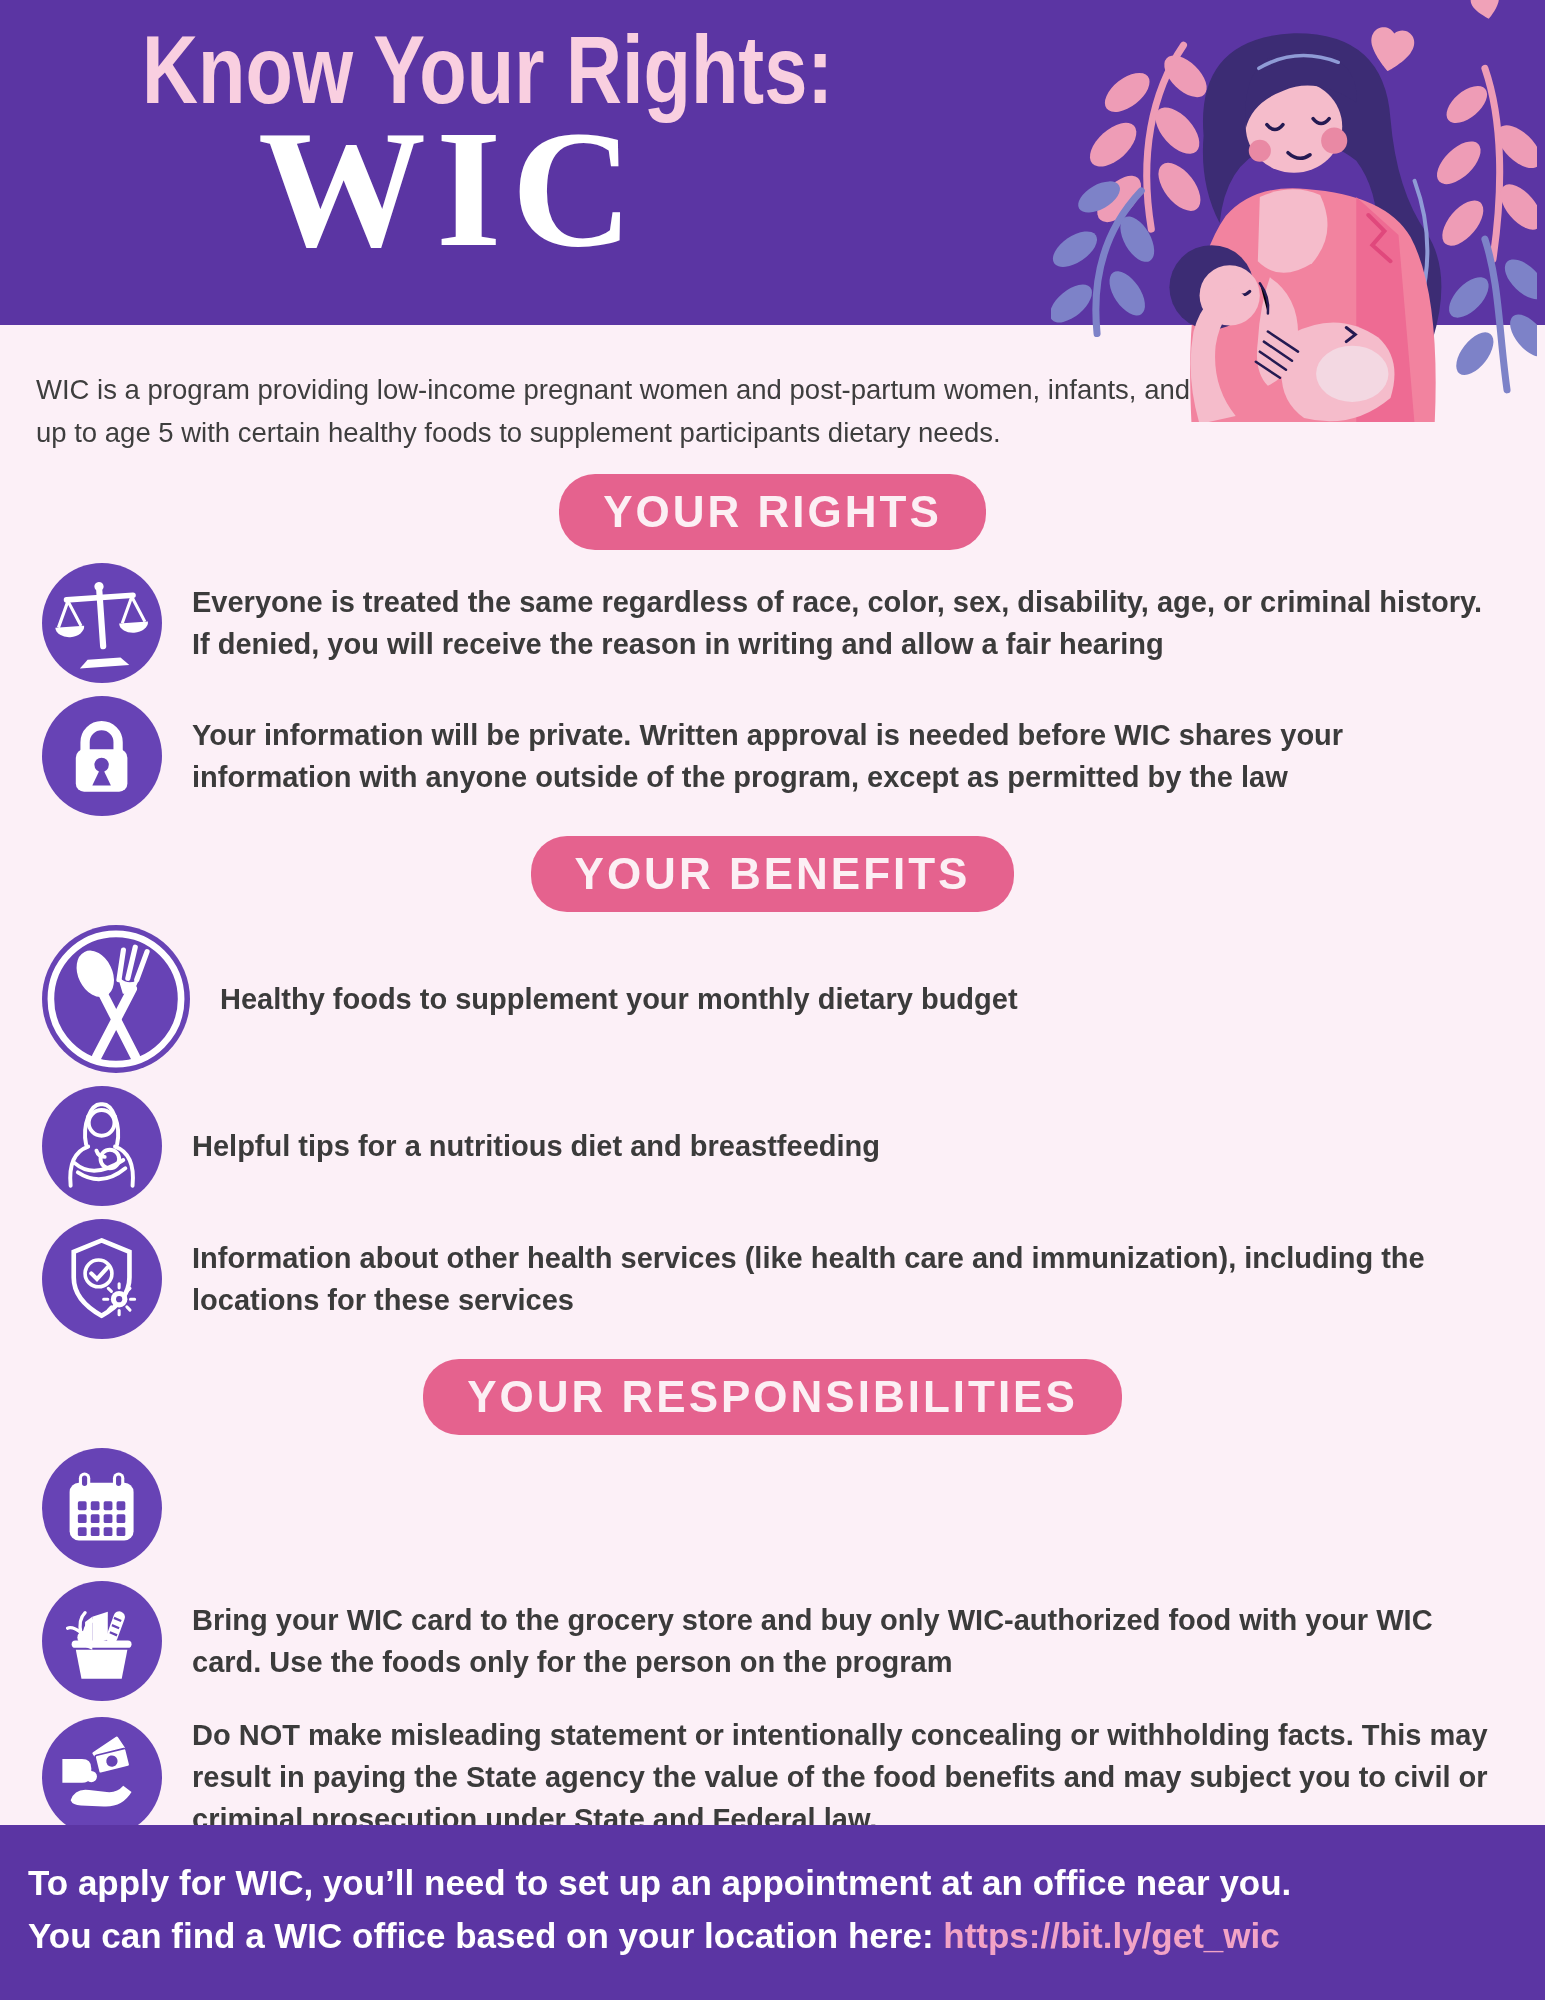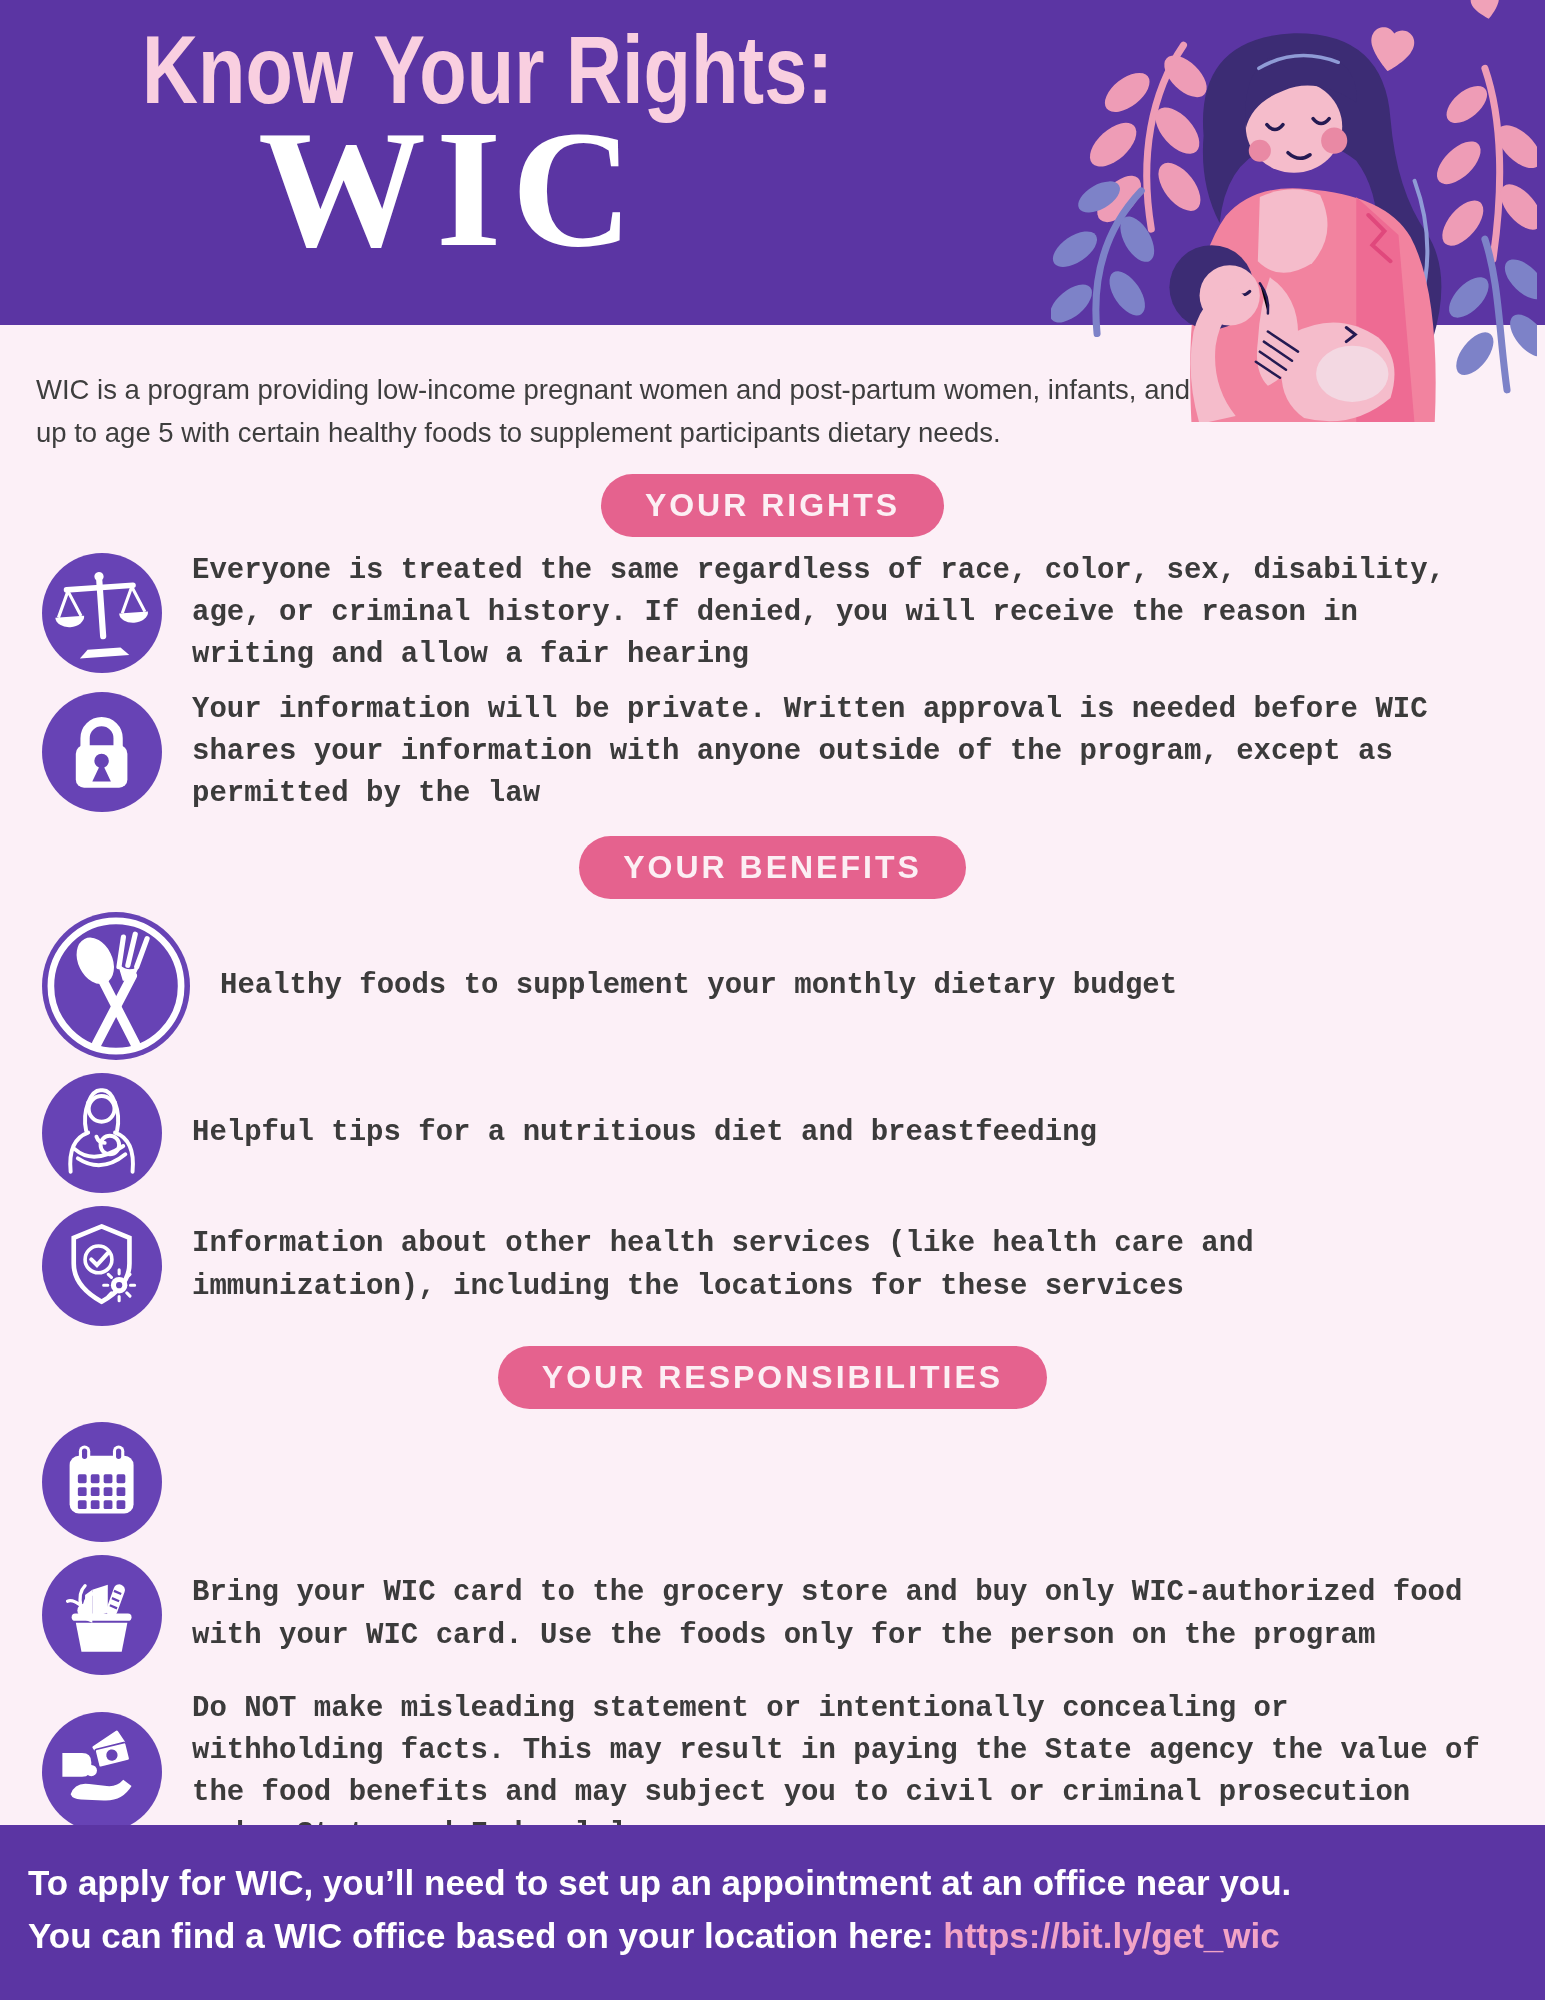"YOUR RIGHTS" .badge { font-size: 32px -> 44px }
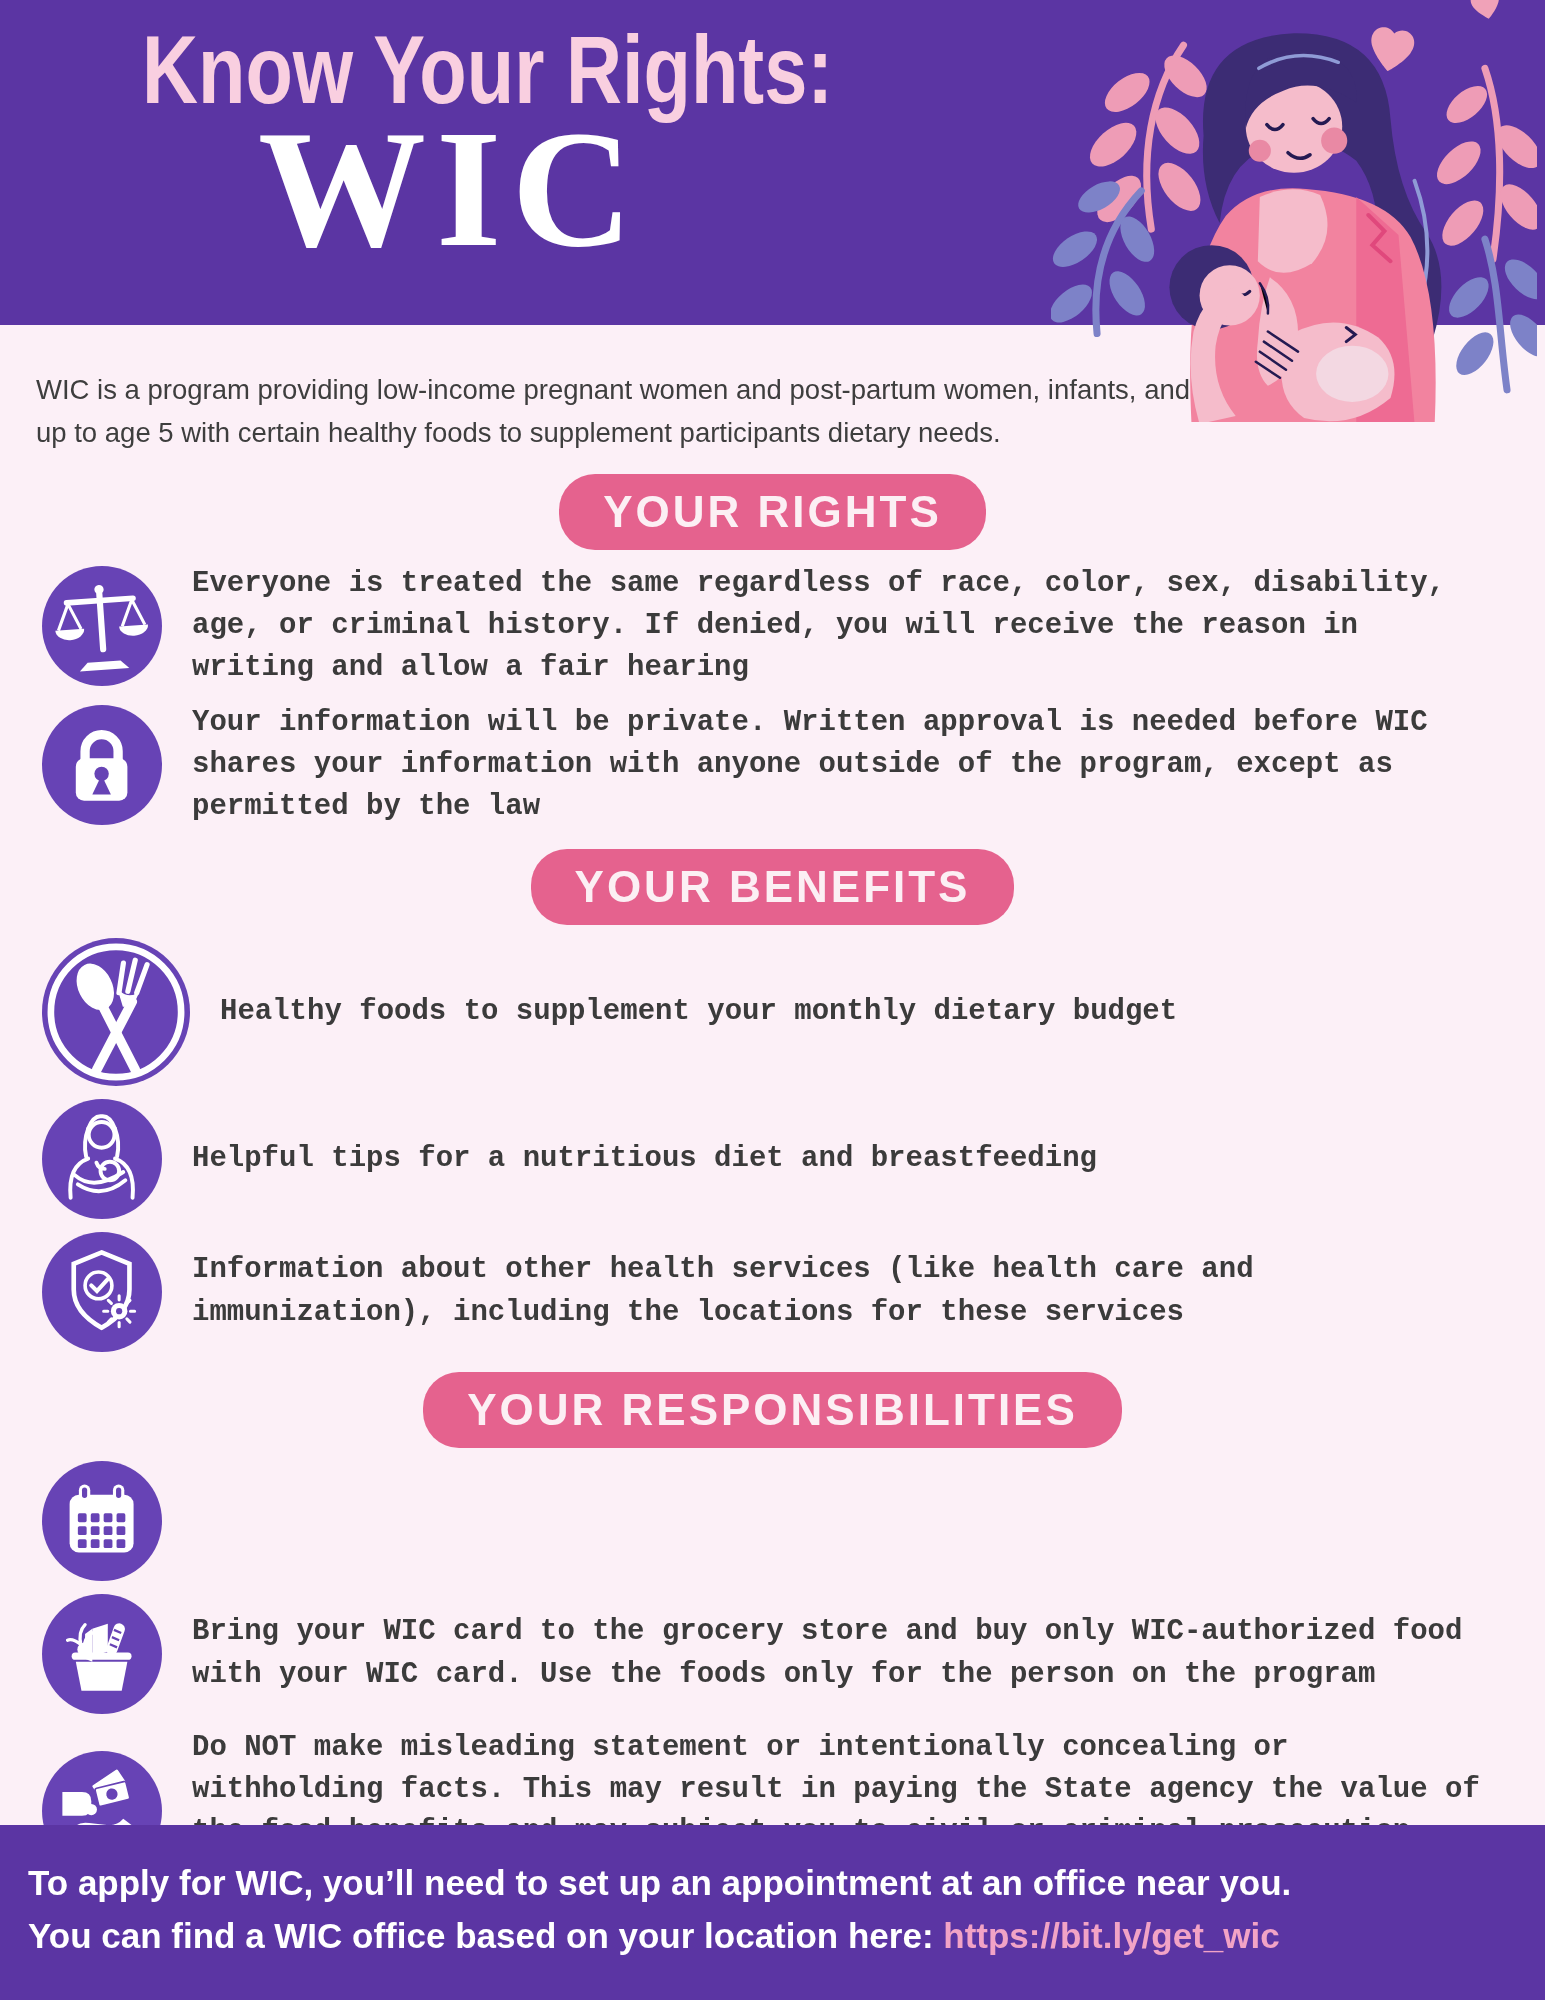"Everyone is treated the same" .row-text { font-family: Liberation Mono, monospace -> none }
